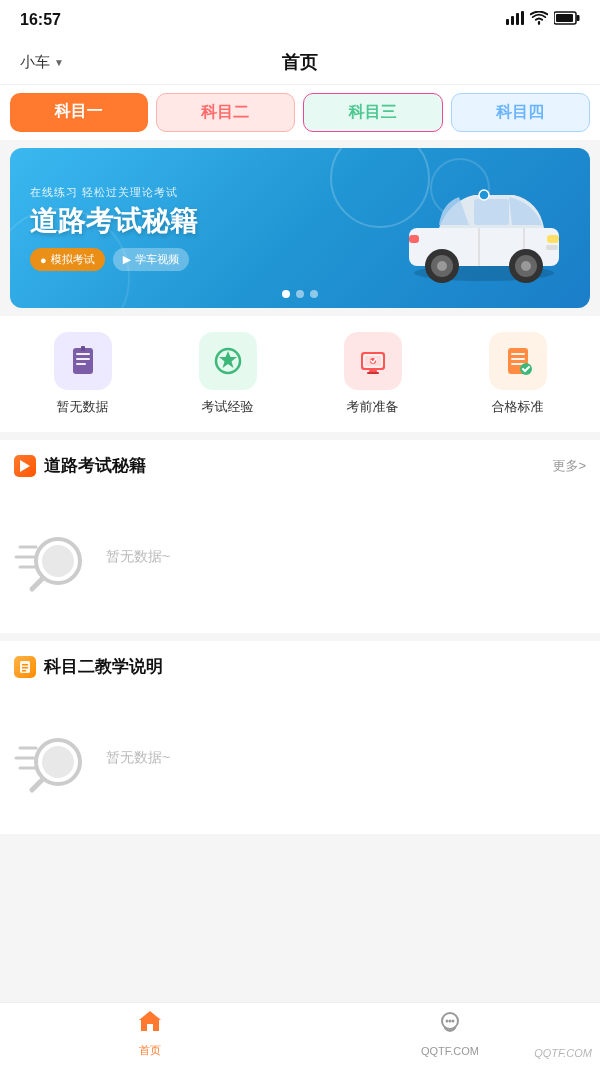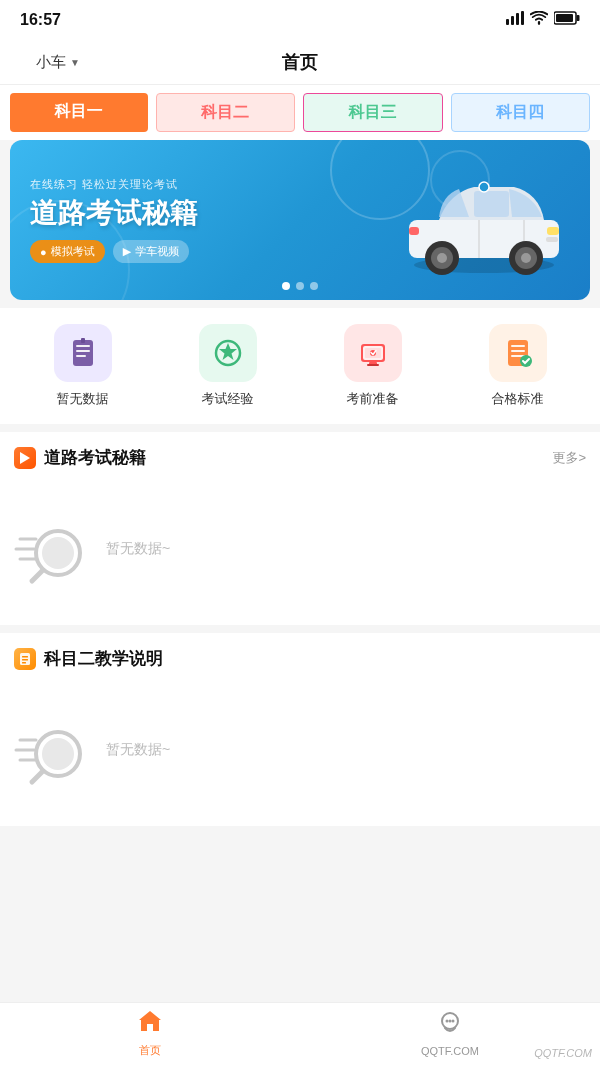"小车" .header-left { left: 36px -> 20px }
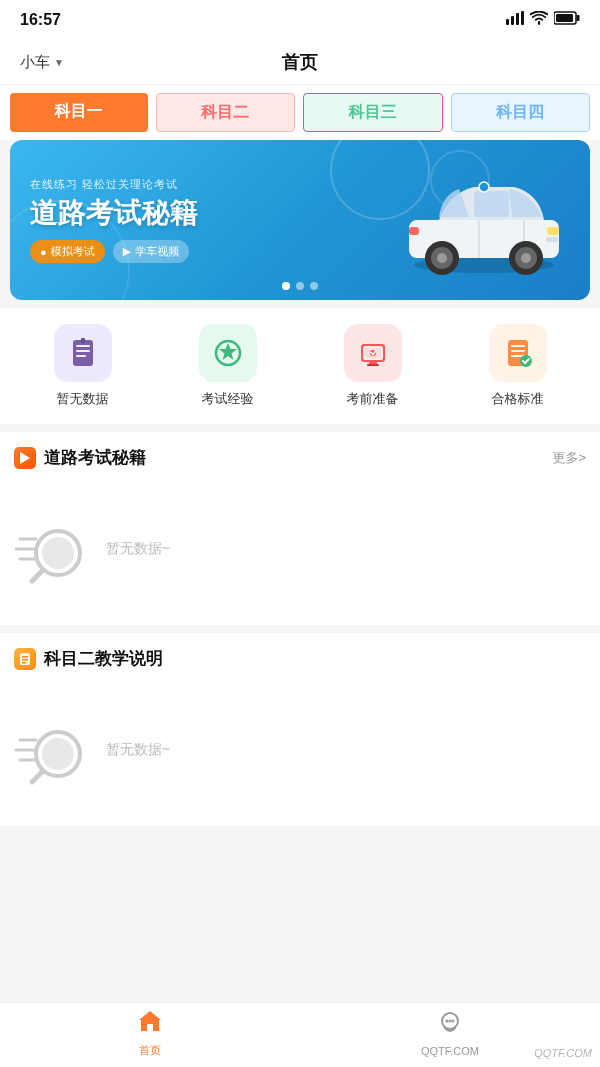"科目一" .subject-tab { border-radius: 4px -> 10px }
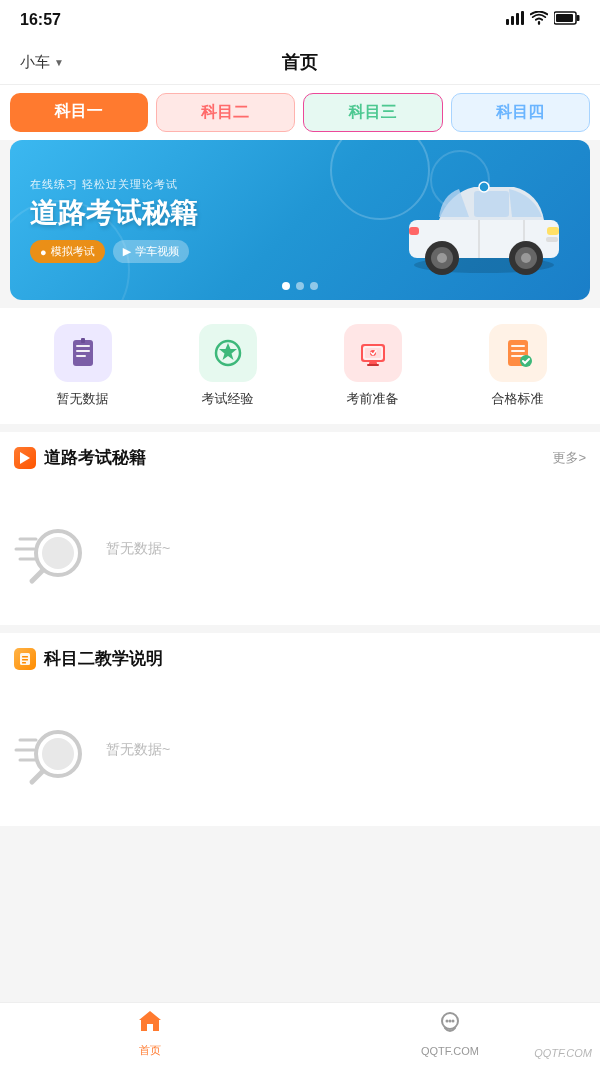"在线练习 轻松过关理论考试" .banner { margin: 0 10px -> 8px 10px }
